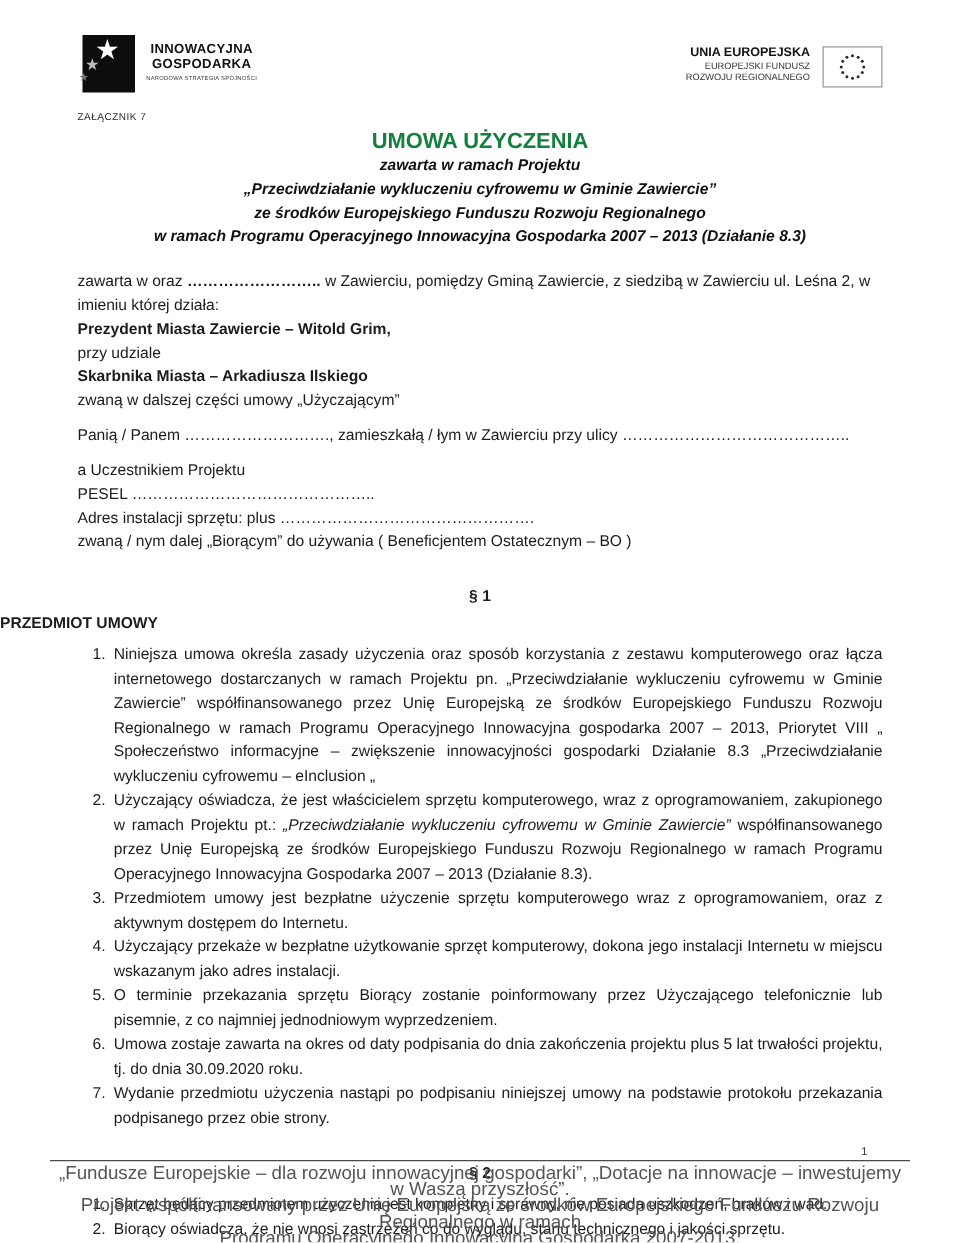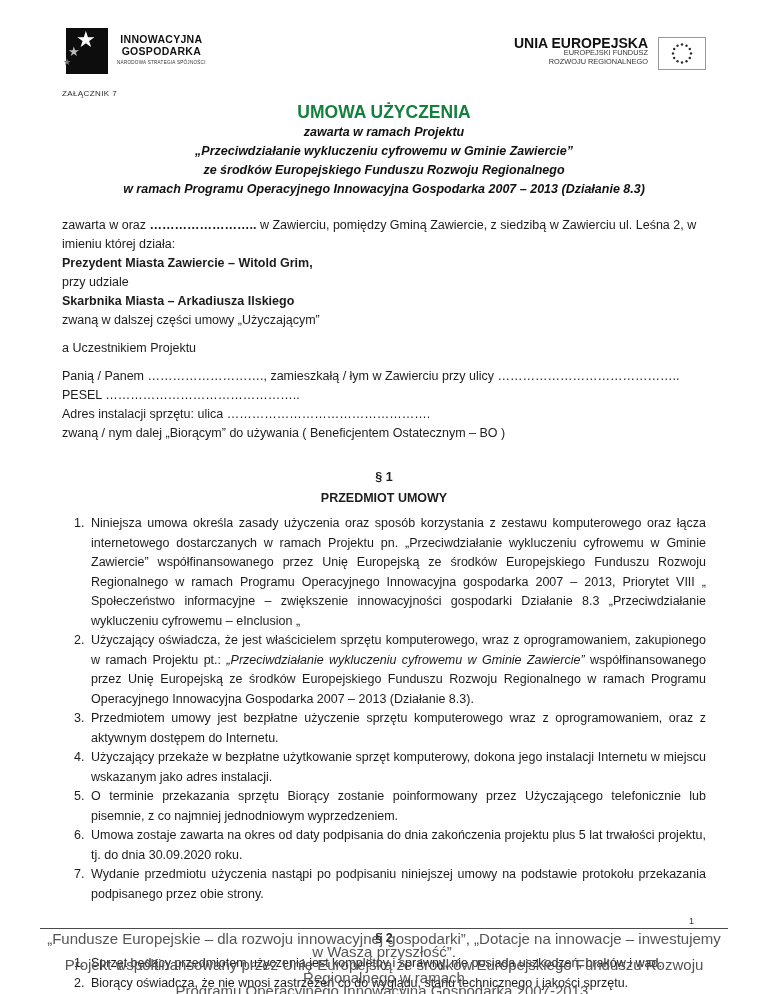"UNIA EUROPEJSKA" .eu-line1 { font-size: 14px -> 10px }
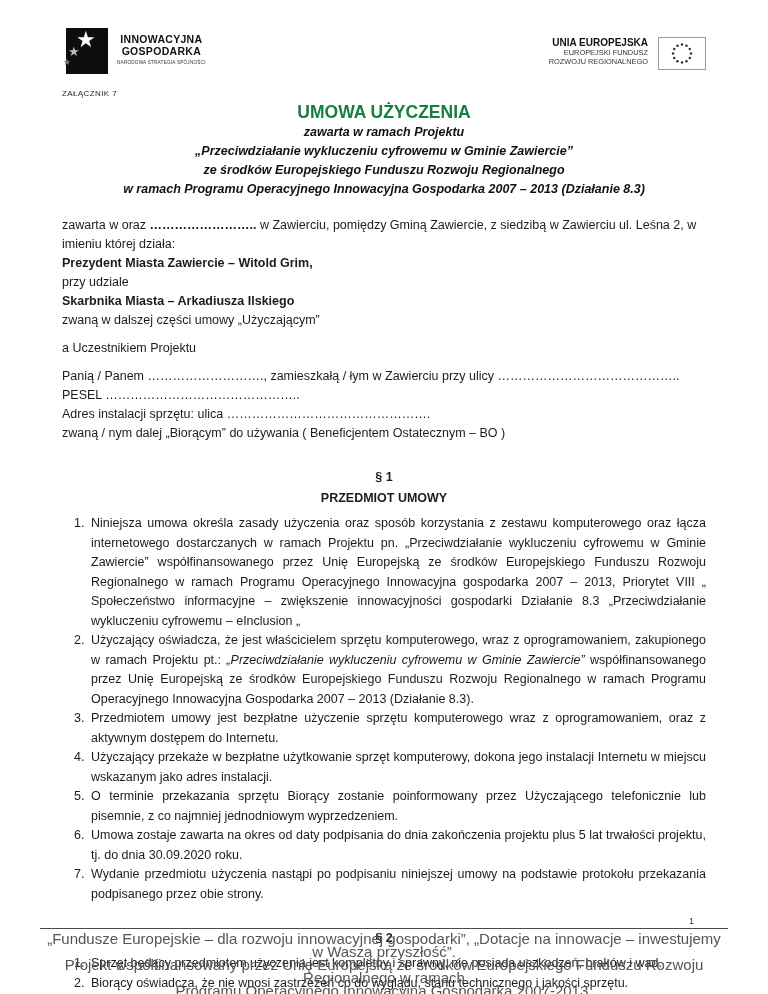"a Uczestnikiem Projektu" p.gap-before { order: before "Panią / Panem ………………………., zamieszkałą" -> after "Panią / Panem ………………………., zamieszkałą" }
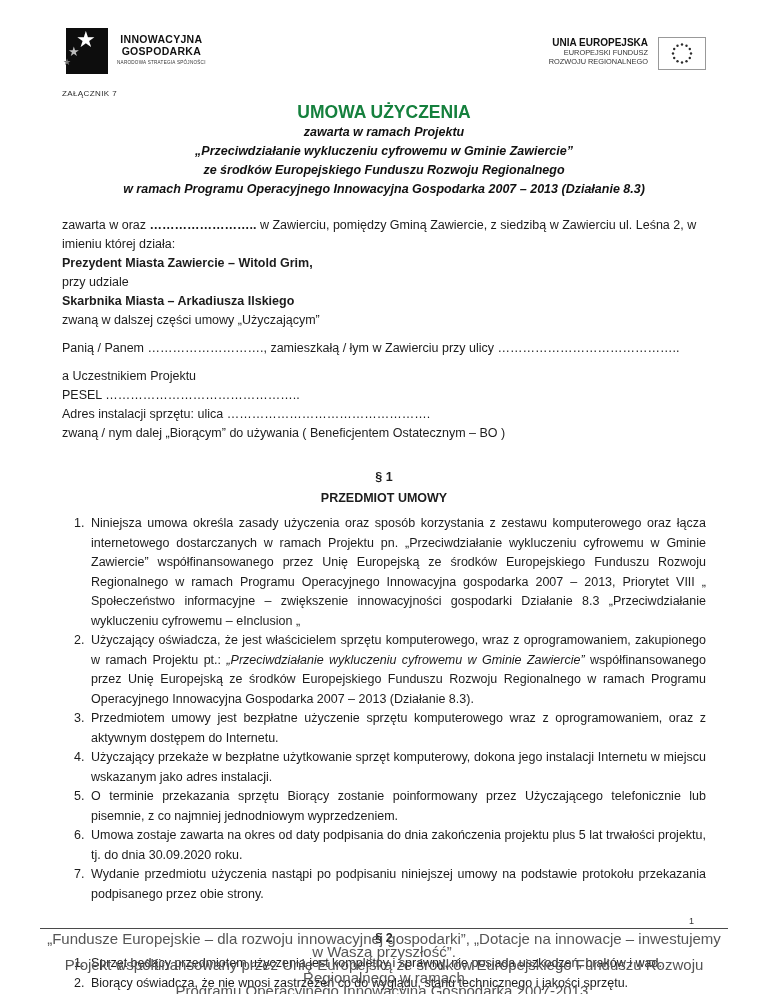"Adres instalacji sprzętu: ulica" p { text: ulica -> plus }
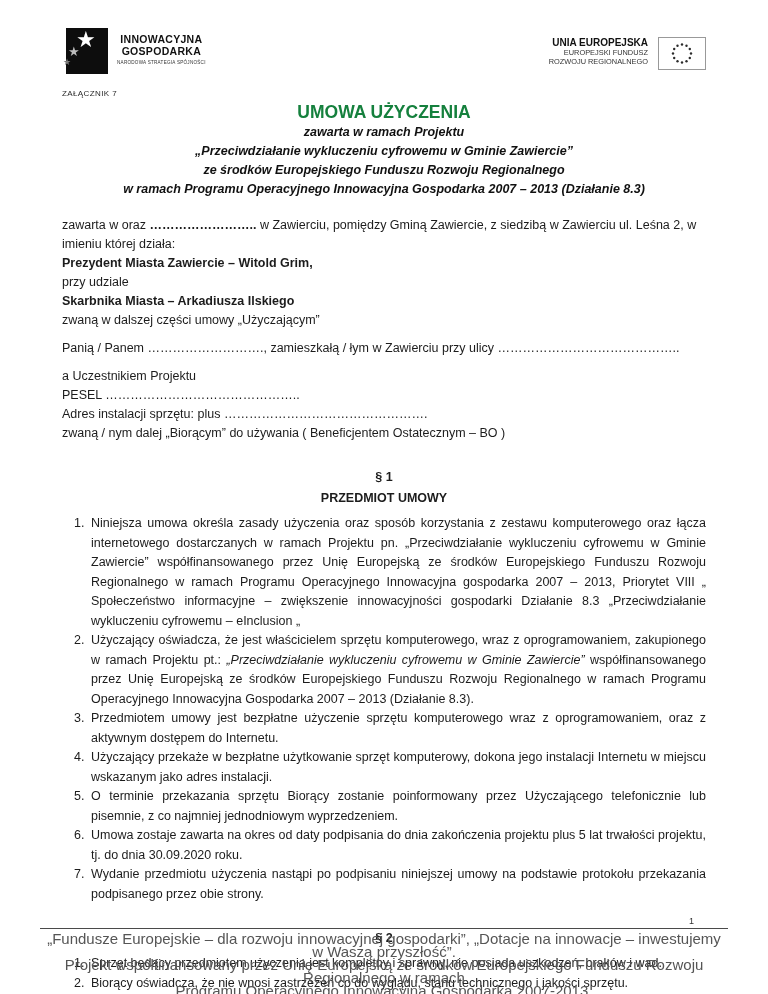"PRZEDMIOT UMOWY" .section-heading { text-align: center -> left }
